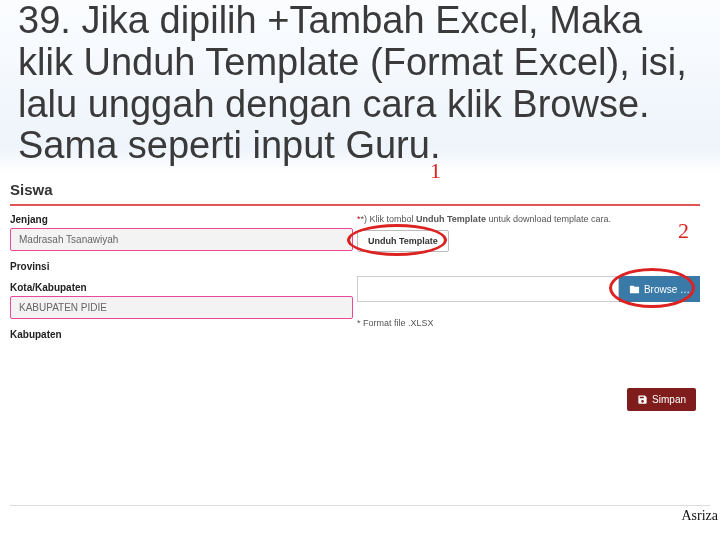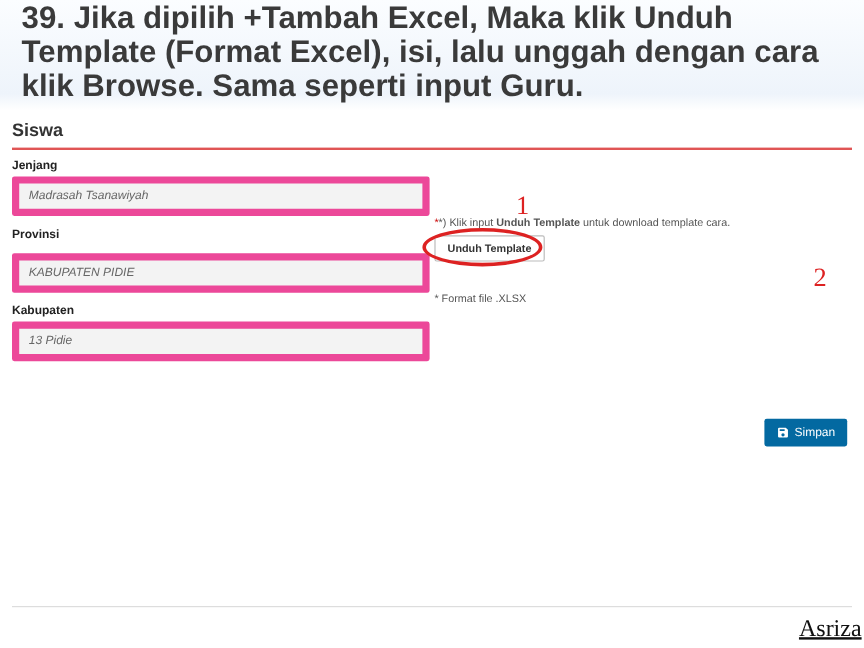"39. Jika dipilih +Tambah Excel," .slide-title { font-size: 26px -> 38px; font-weight: 700 -> 400 }
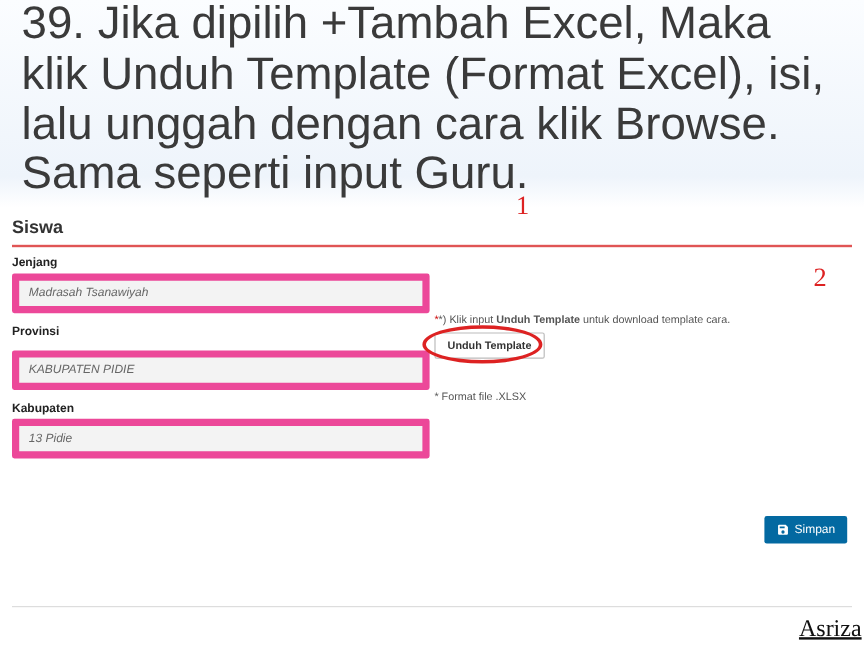"Siswa" .app { padding: 8px 10px 0 10px -> 8px 20px 0 10px }
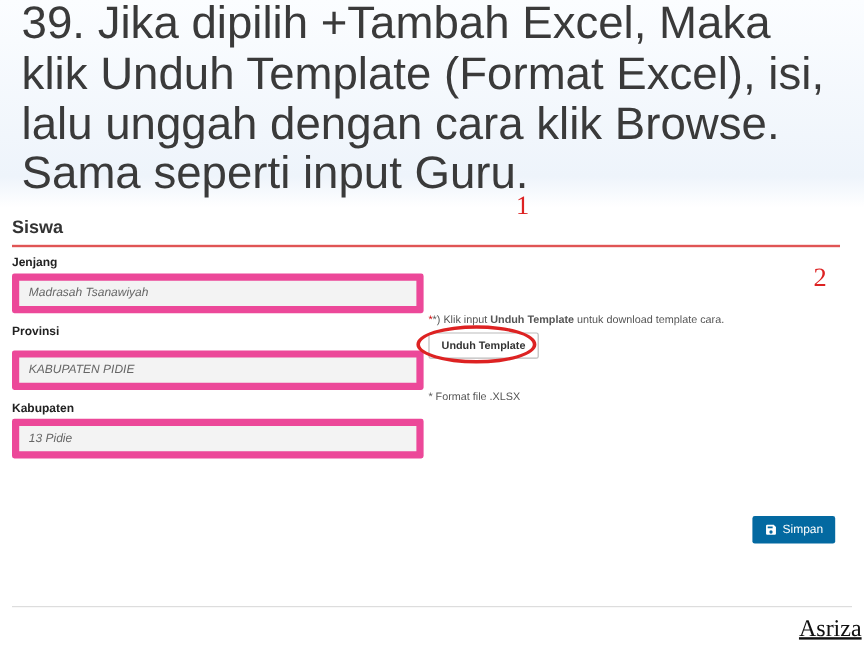"Jenjang" .cols { align-items: center -> none }
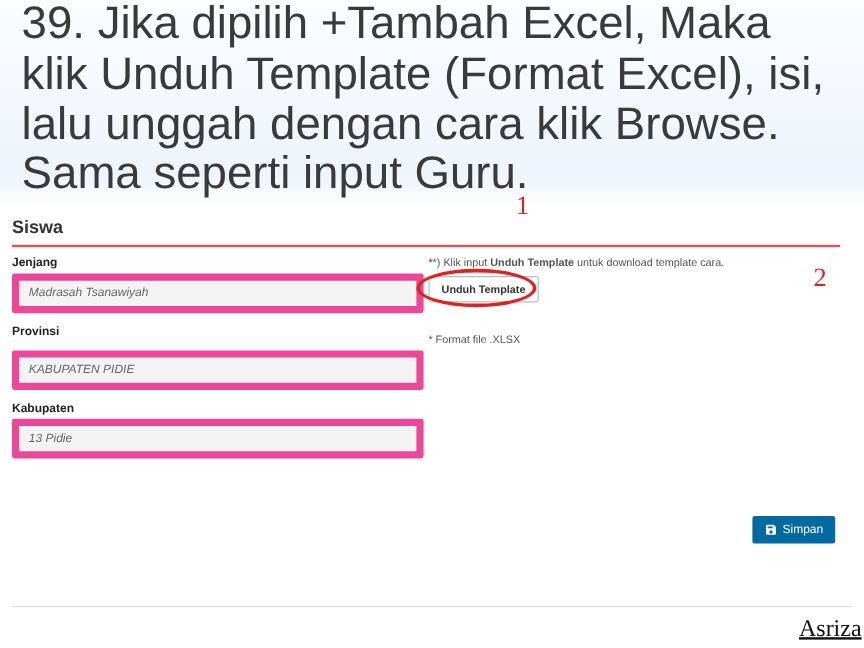"*) Klik input" span { text: input -> tombol }
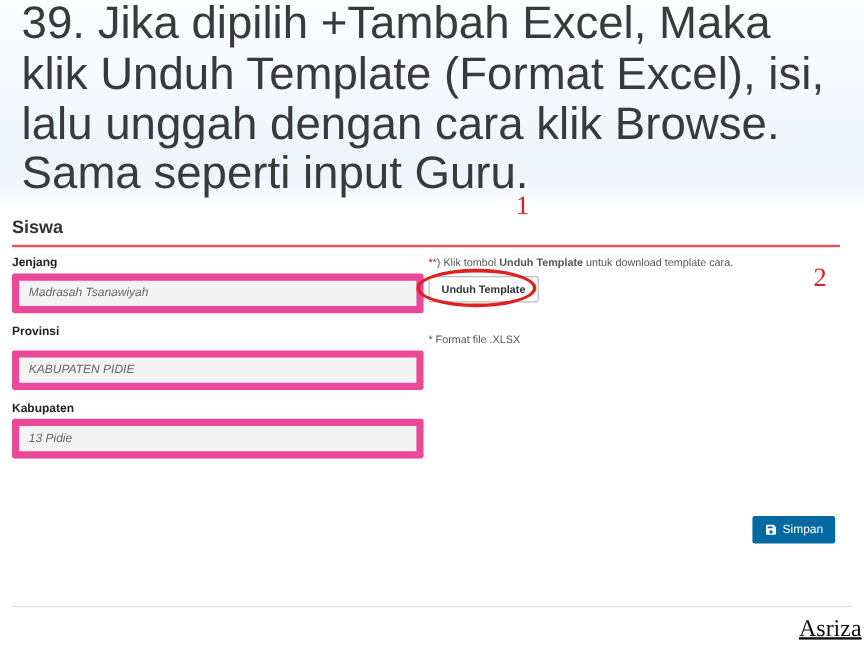"Madrasah Tsanawiyah" .finput { border: 6px solid #ec4899 -> 1px solid #ec4899; font-style: italic -> none }
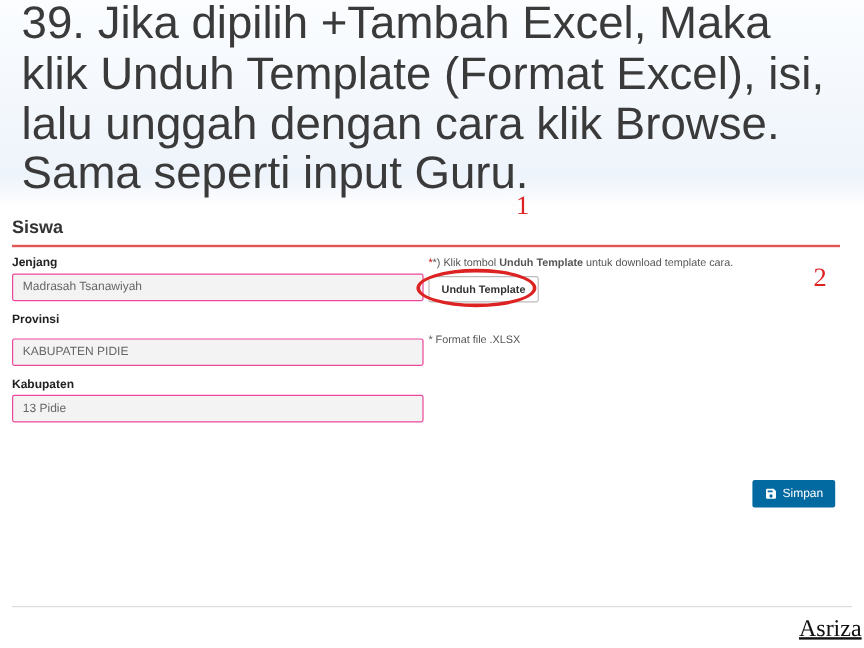"Kota/Kabupaten" div.flabel { html: none -> <div>Kota/Kabupaten</div> }
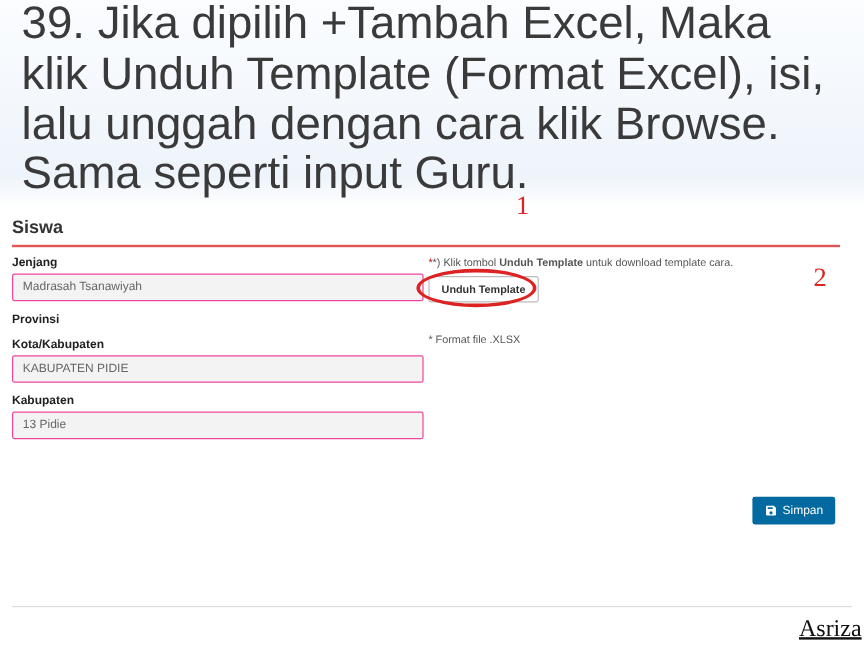"Browse …" div.browse-row { html: none -> <div> <div></div> <button> <svg> <path></path> </svg> <span>Browse …</span> <div></div> </button> </div> }
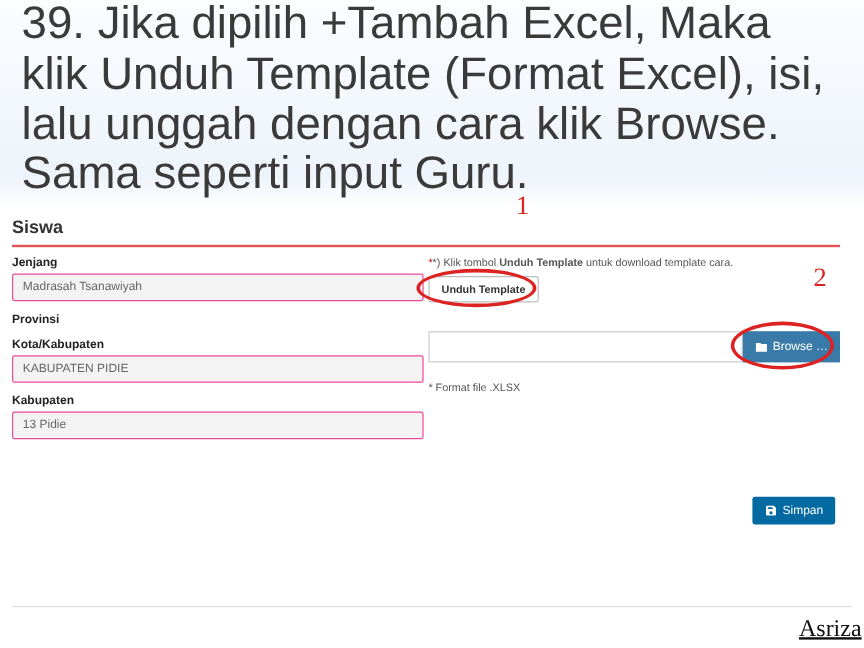"13 Pidie" input.finput { html: <input> -> none }
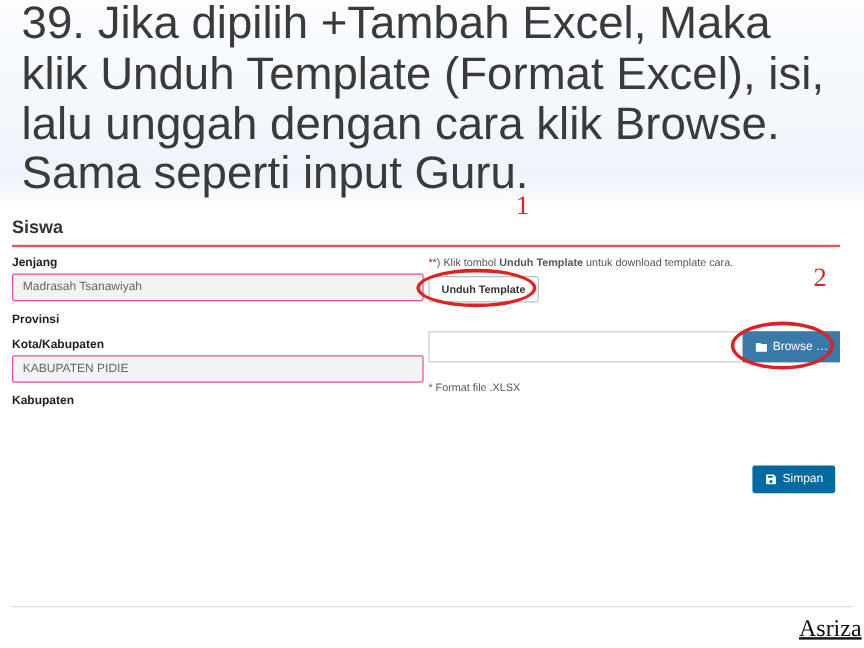"Simpan" .save-btn { background: #0369a1 -> #7f1d1d }
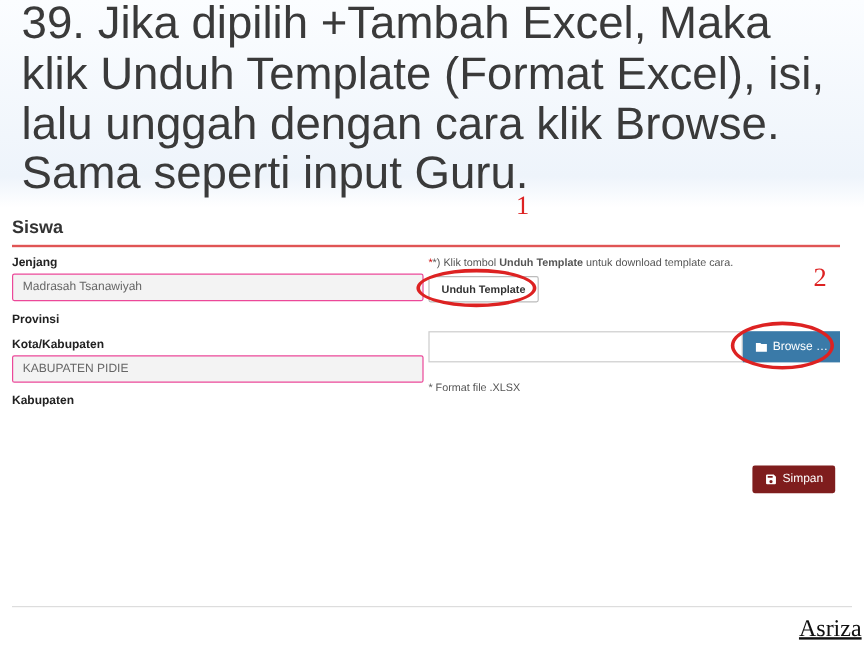"Asriza" .footer-name { bottom: 4px -> 16px; font-size: 20px -> 14px; text-decoration: underline -> none }
